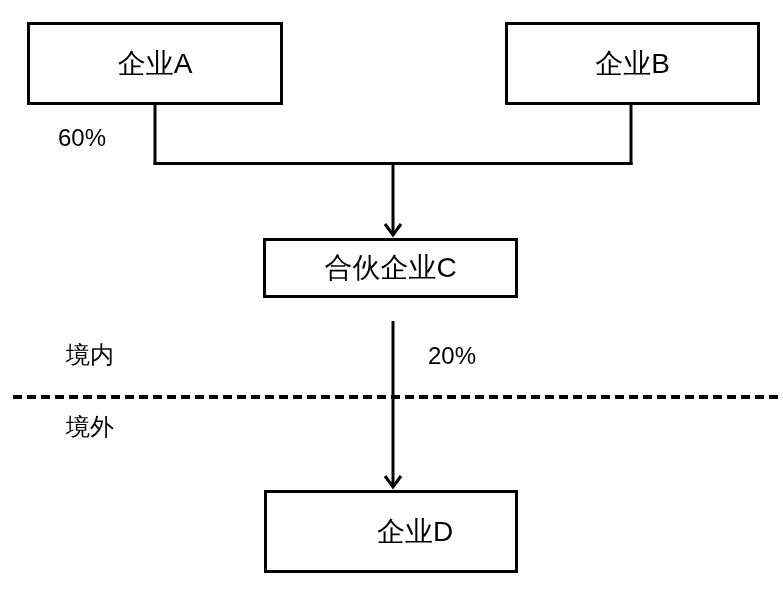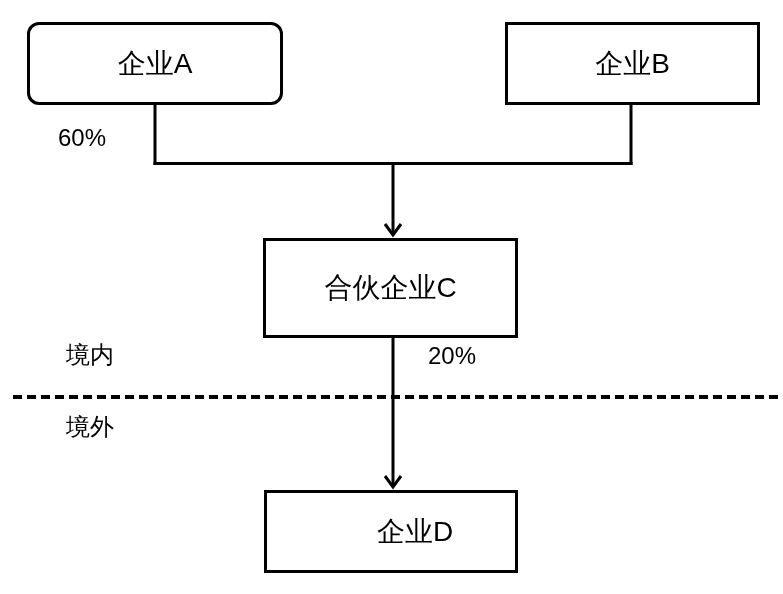"企业A" .node-a { border-radius: 12px -> none }
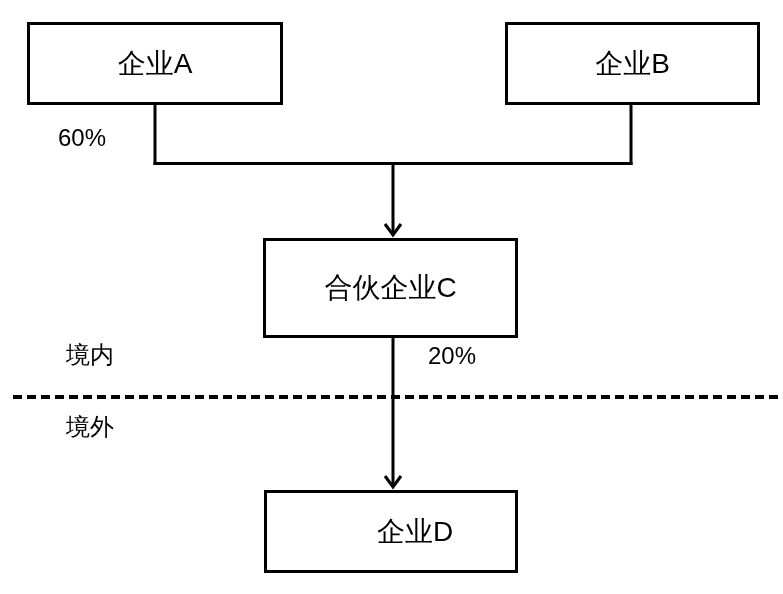"合伙企业C" .node-c { height: 100px -> 60px }
